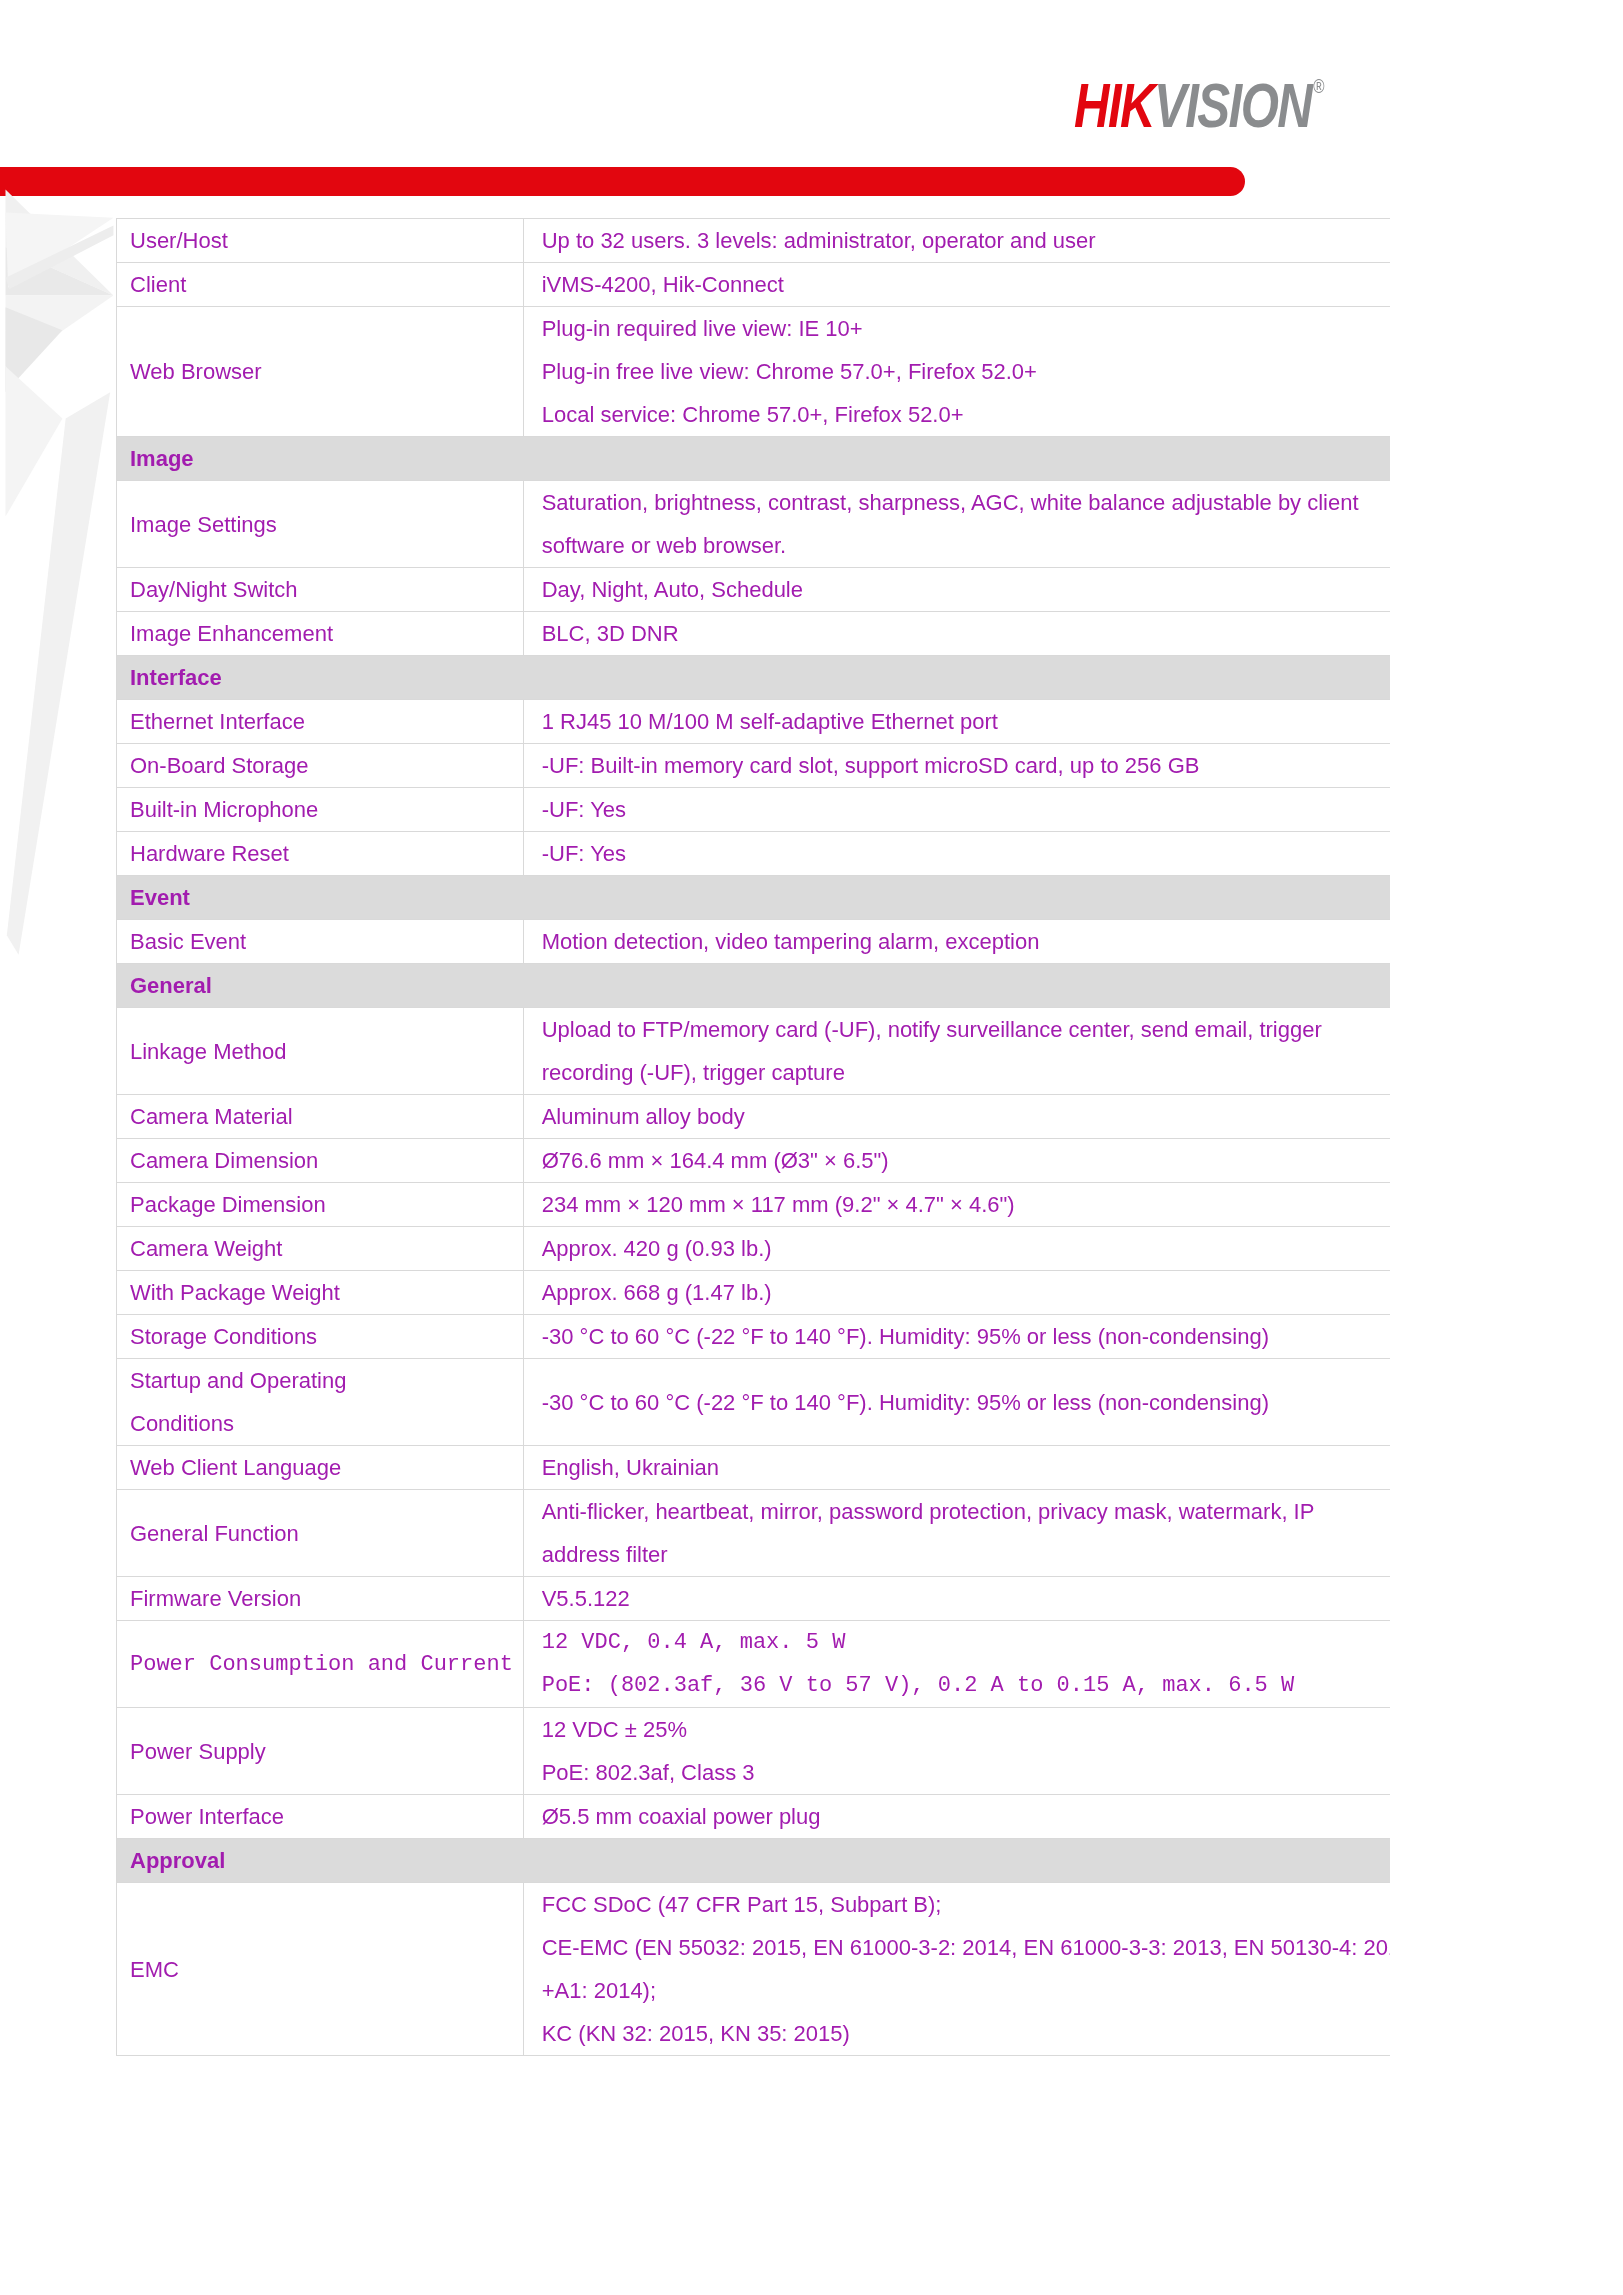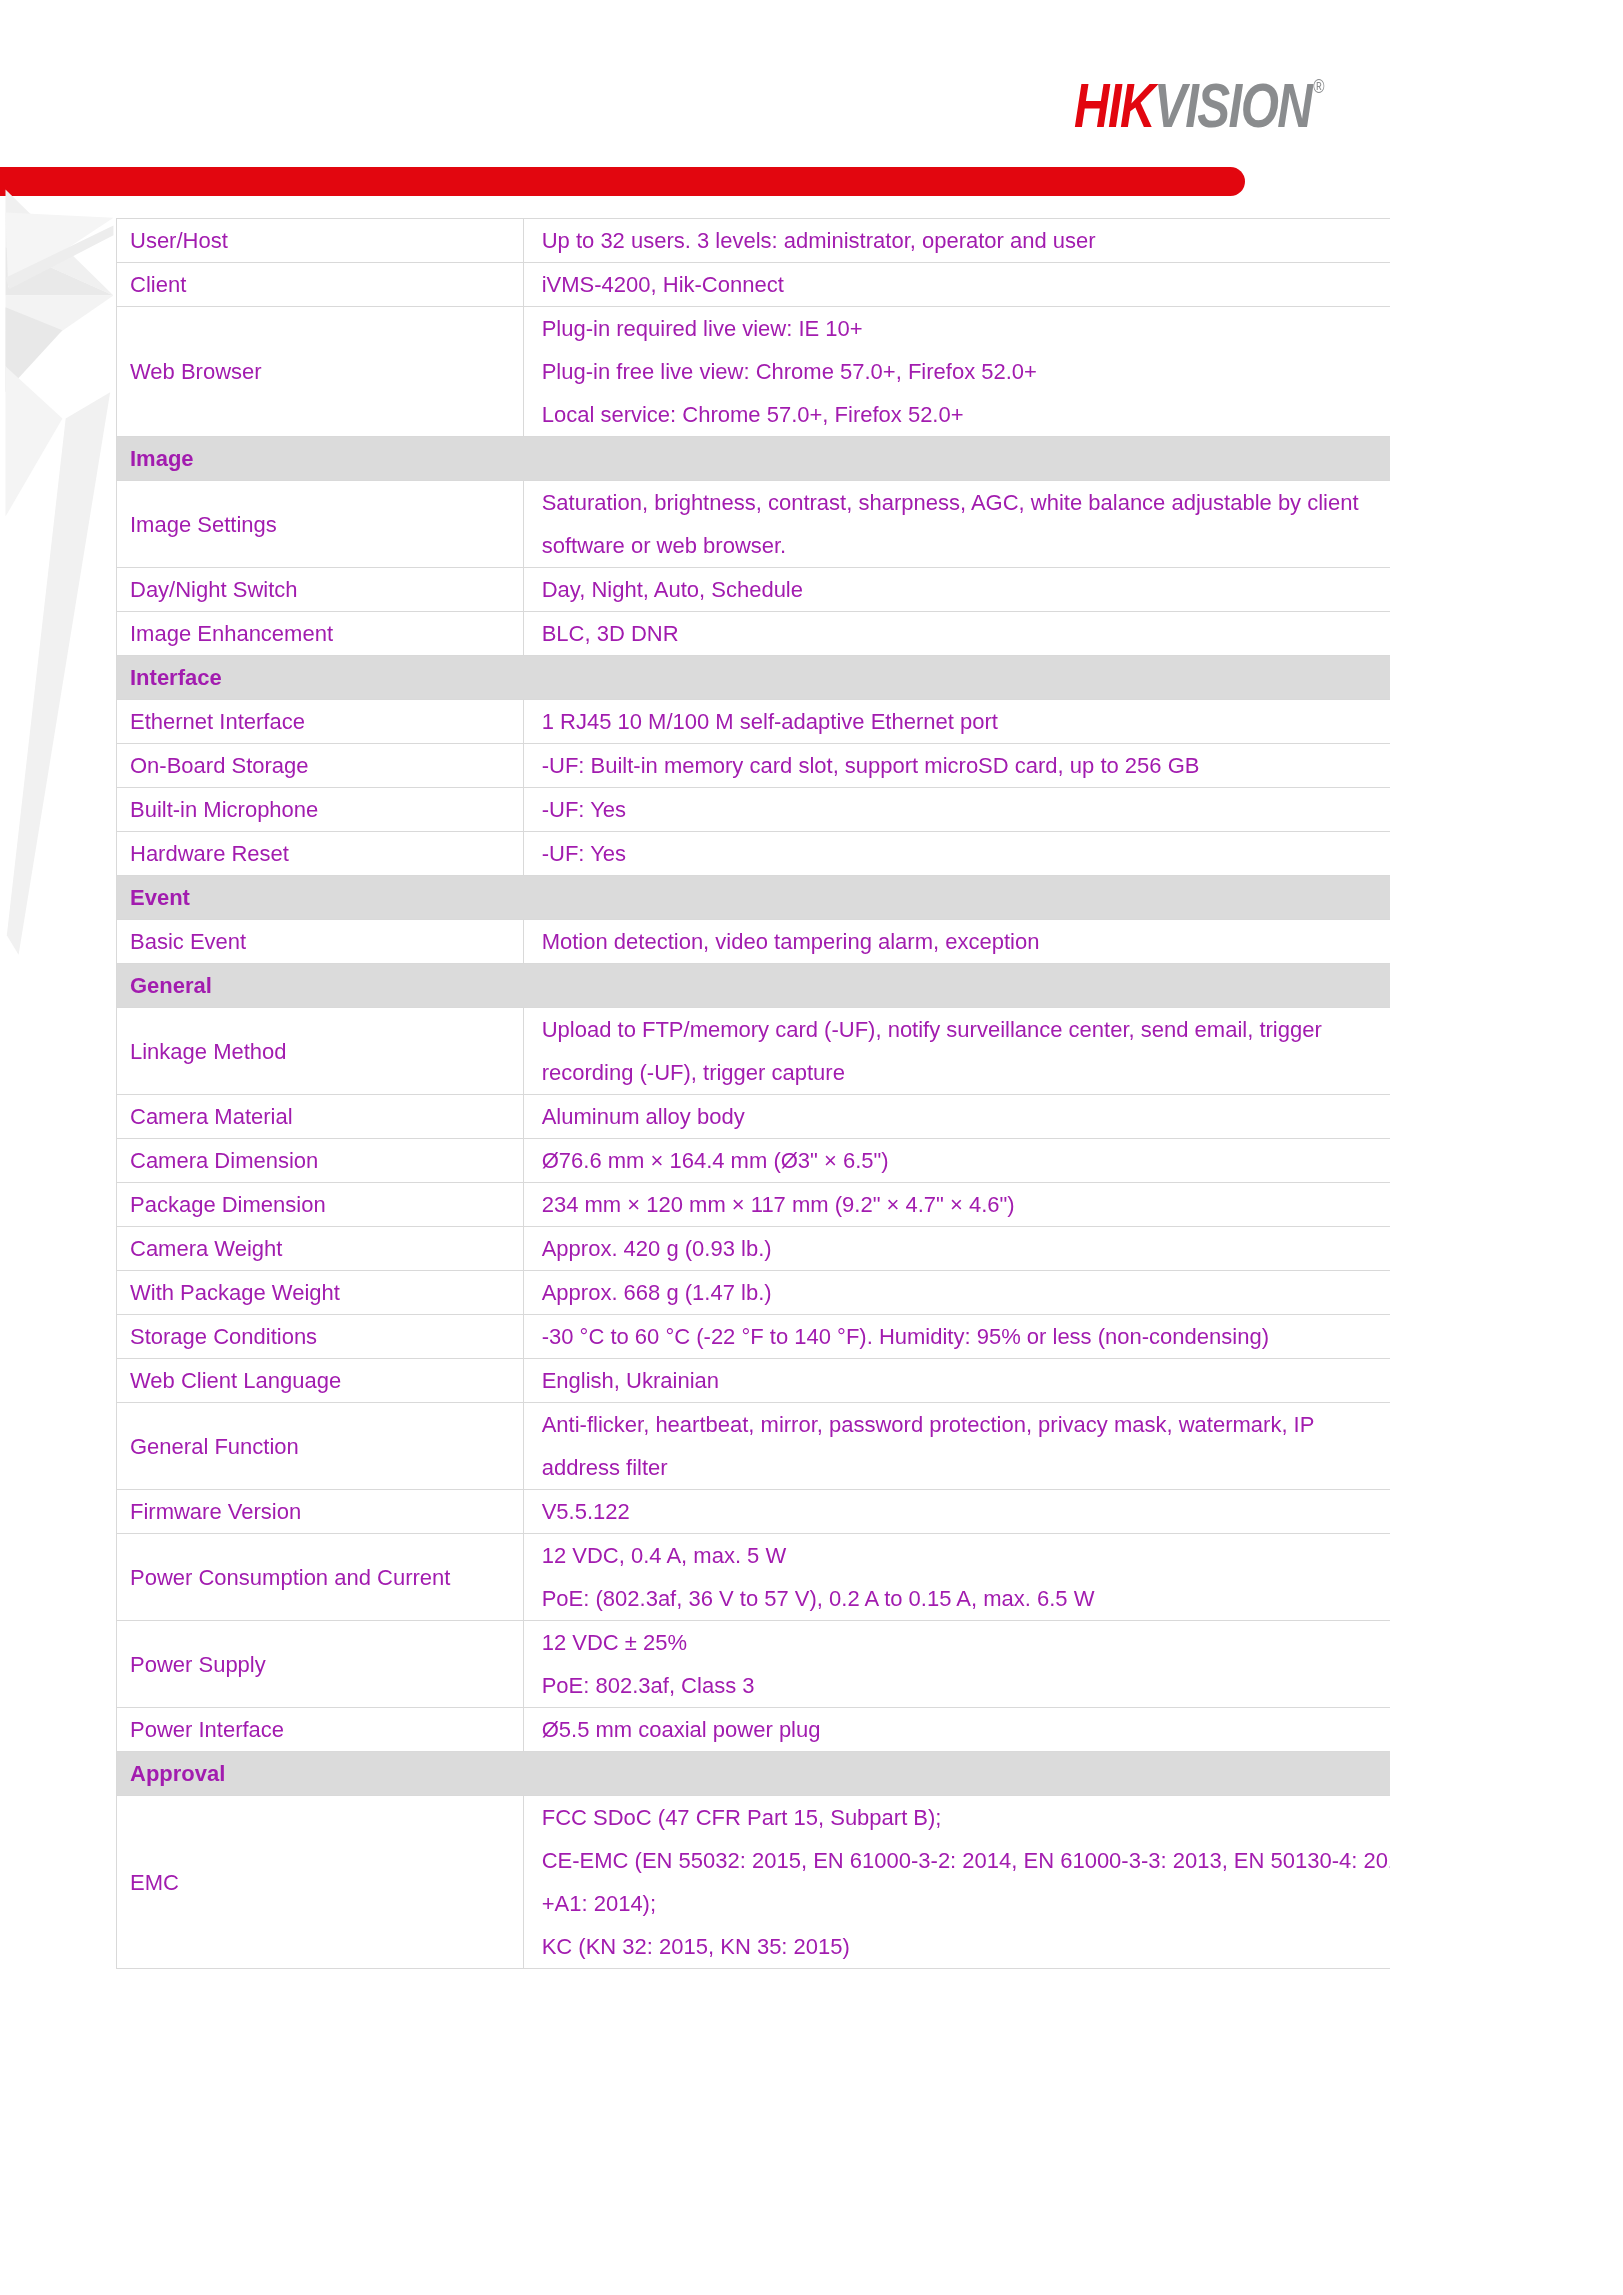"Startup and Operating" tr { html: none -> <tr> <td>Startup and Operating Conditions</td> <td>-30 °C to 60 °C (-22 °F to 140 °F). Humidity: 95% or less (non-condensing)</td> </tr> }
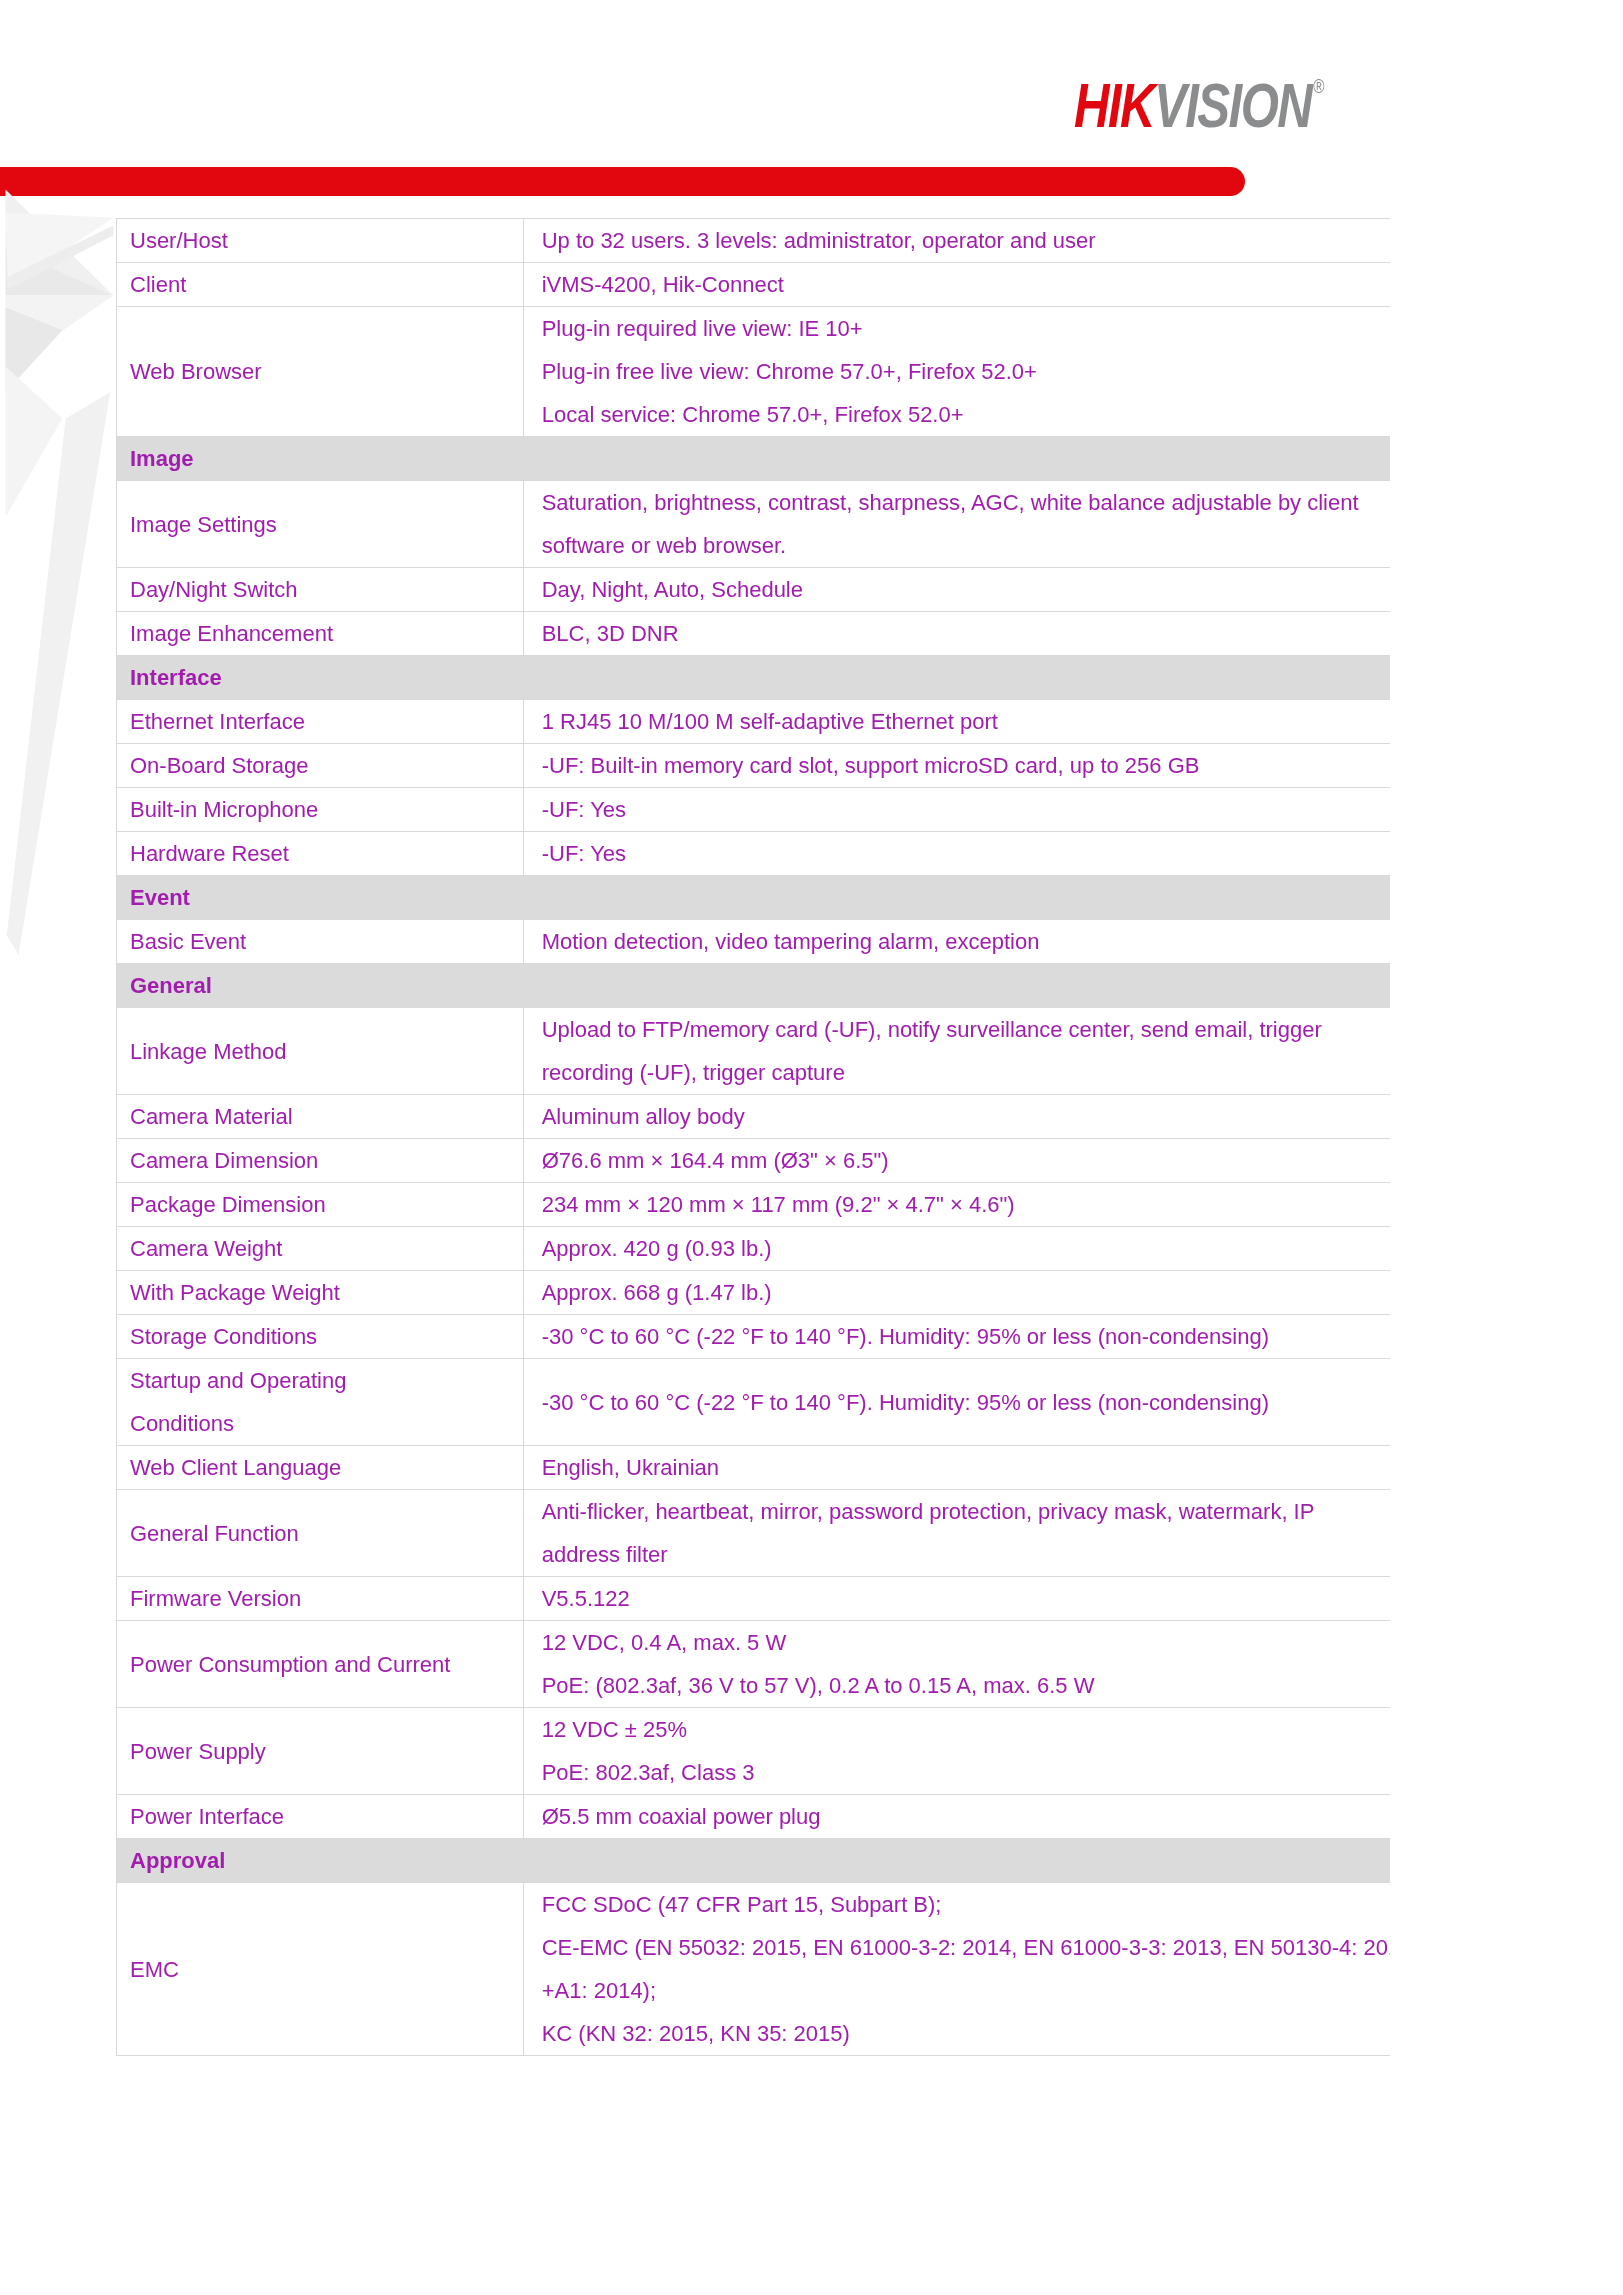"Power Consumption and Current" tr { font-family: none -> Liberation Mono, monospace }
